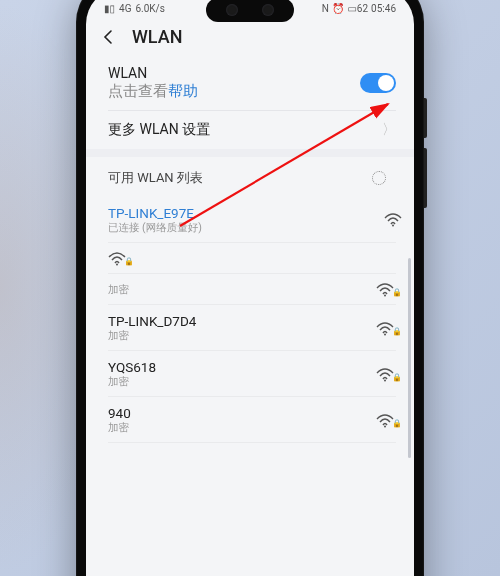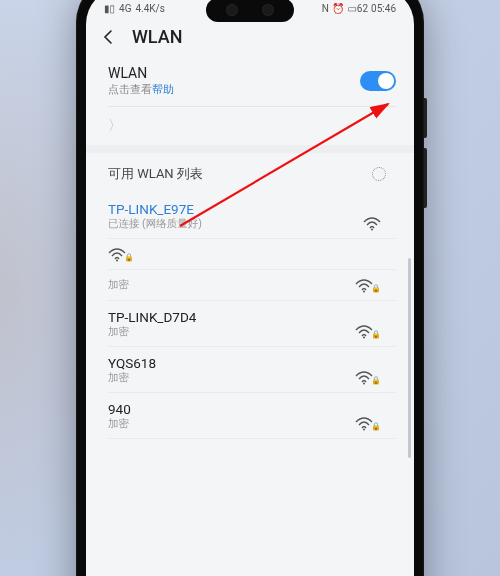"4.4" span { text: 4.4 -> 6.0 }
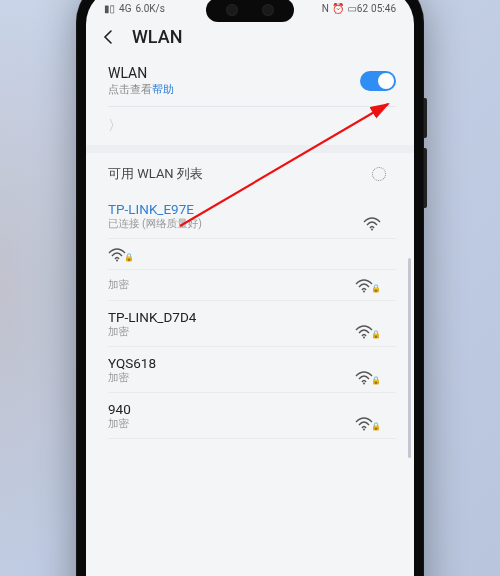"点击查看帮助" .row-sub { font-size: 11px -> 15px }
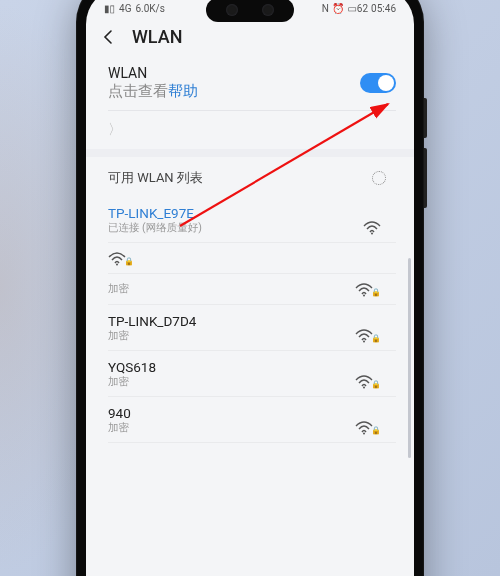"更多 WLAN 设置" div.row-title { html: none -> <div>更多 WLAN 设置</div> }
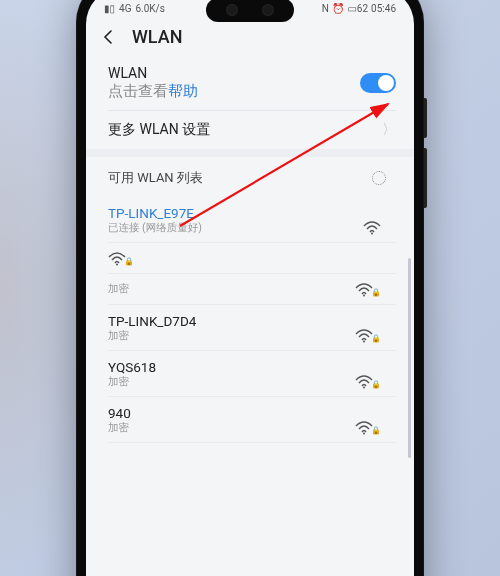"TP-LINK_E97E" .wifi-row { align-items: none -> center; padding: 8px 33px 8px 22px -> 8px 12px 8px 22px }
